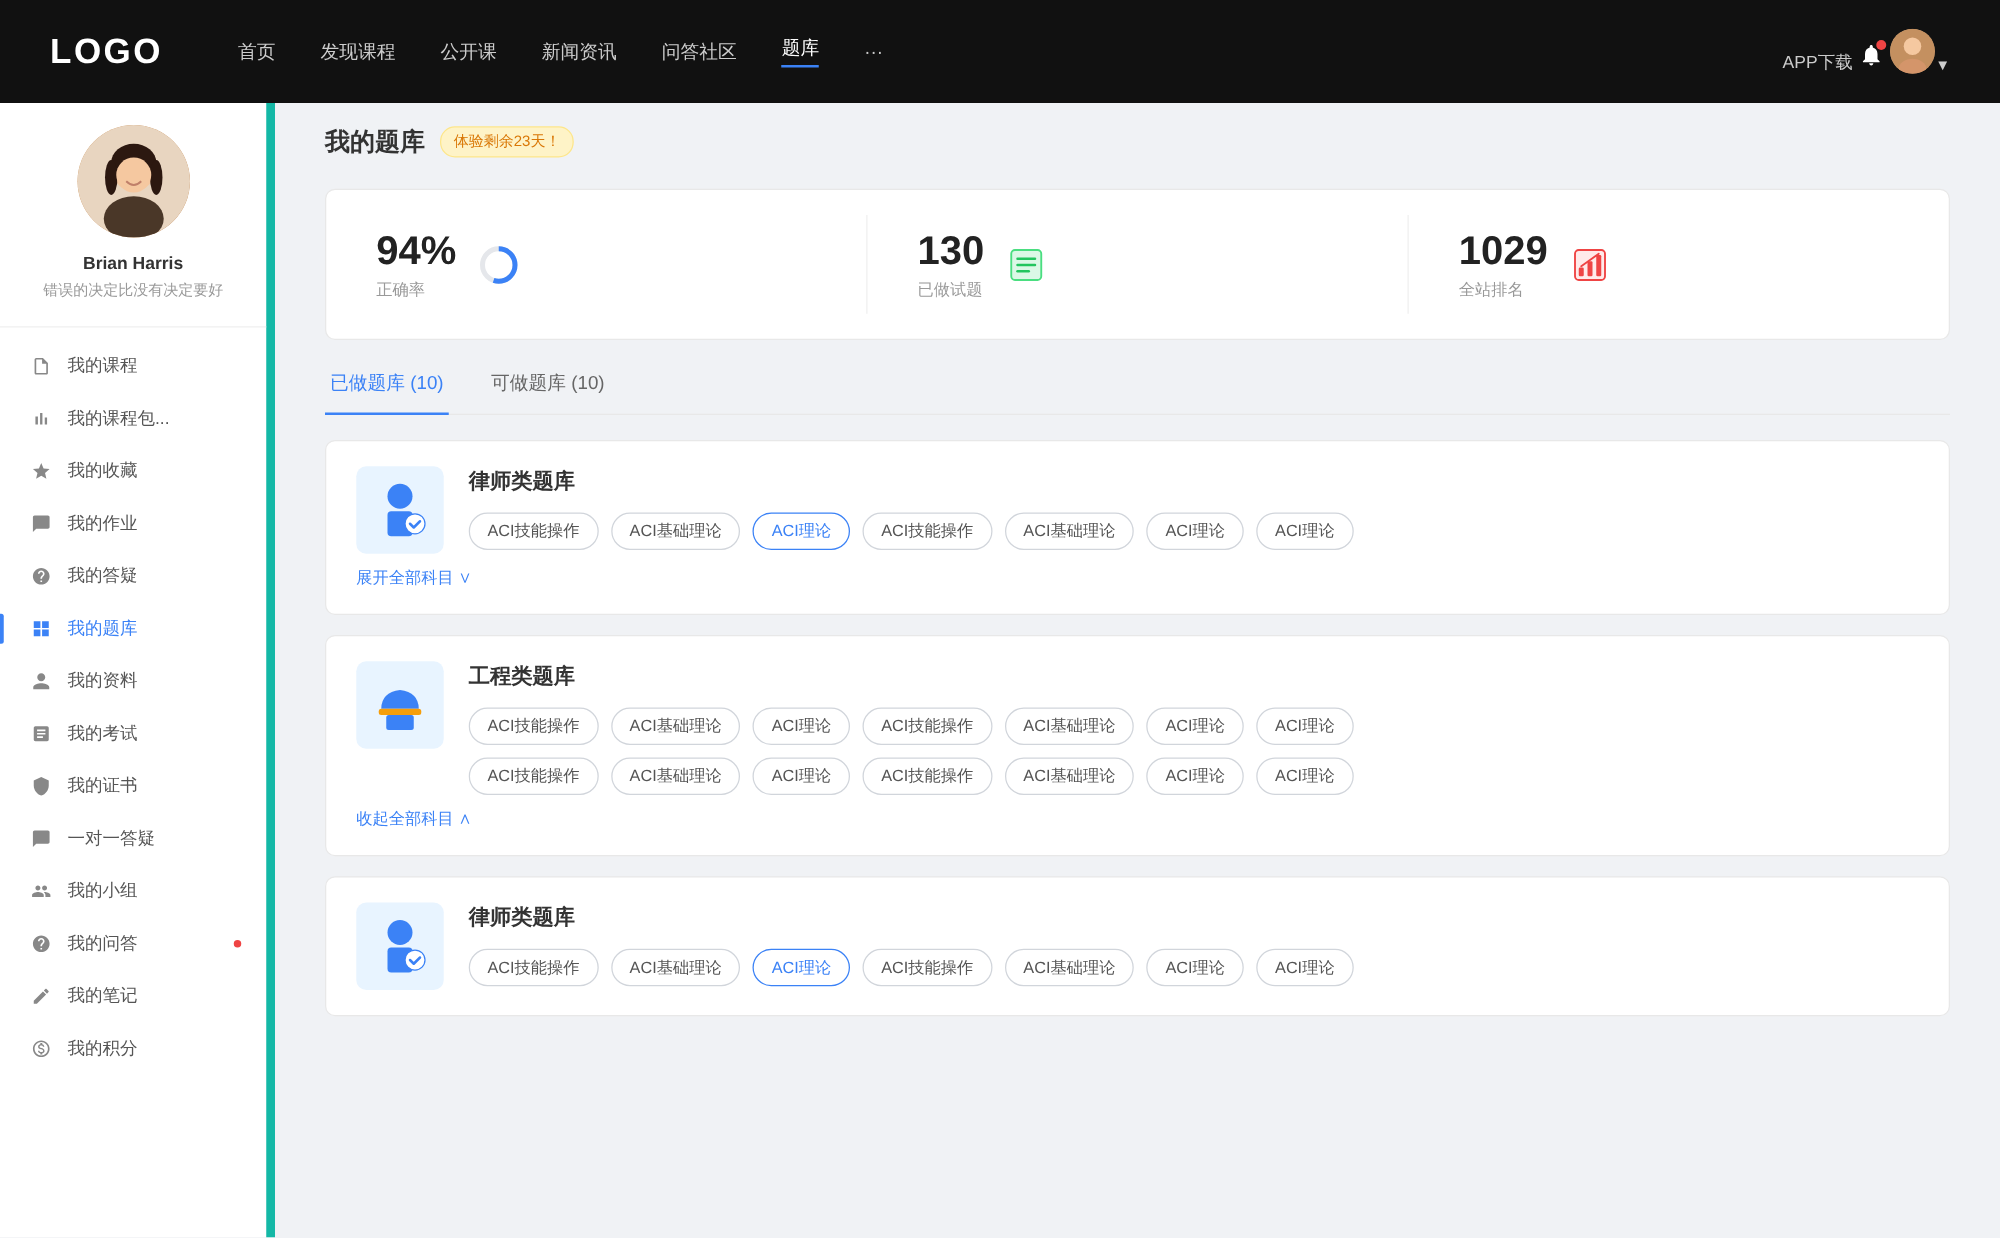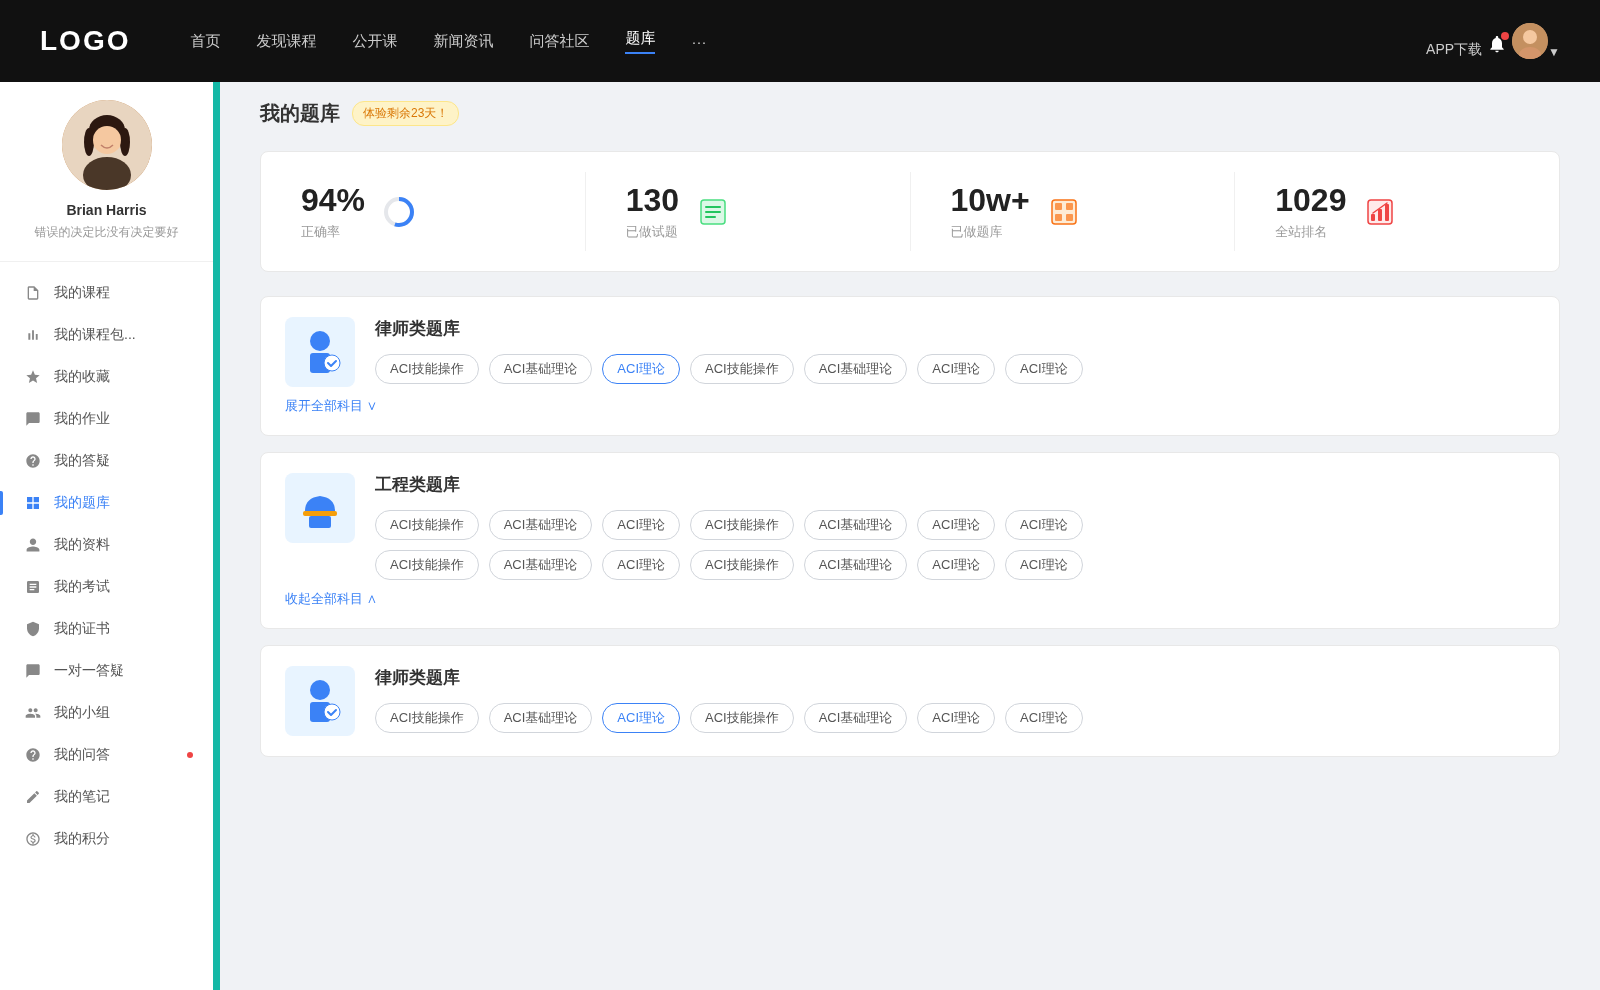"10w+" div.stat-item { html: <div> <div> <div>10w+</div> <div>已做题库</div> </div> <div> <svg> <rect></rect> <rect></rect> <rect></rect> <rect></rect> <rect></rect> <rect></rect> </svg> </div> </div> -> none }
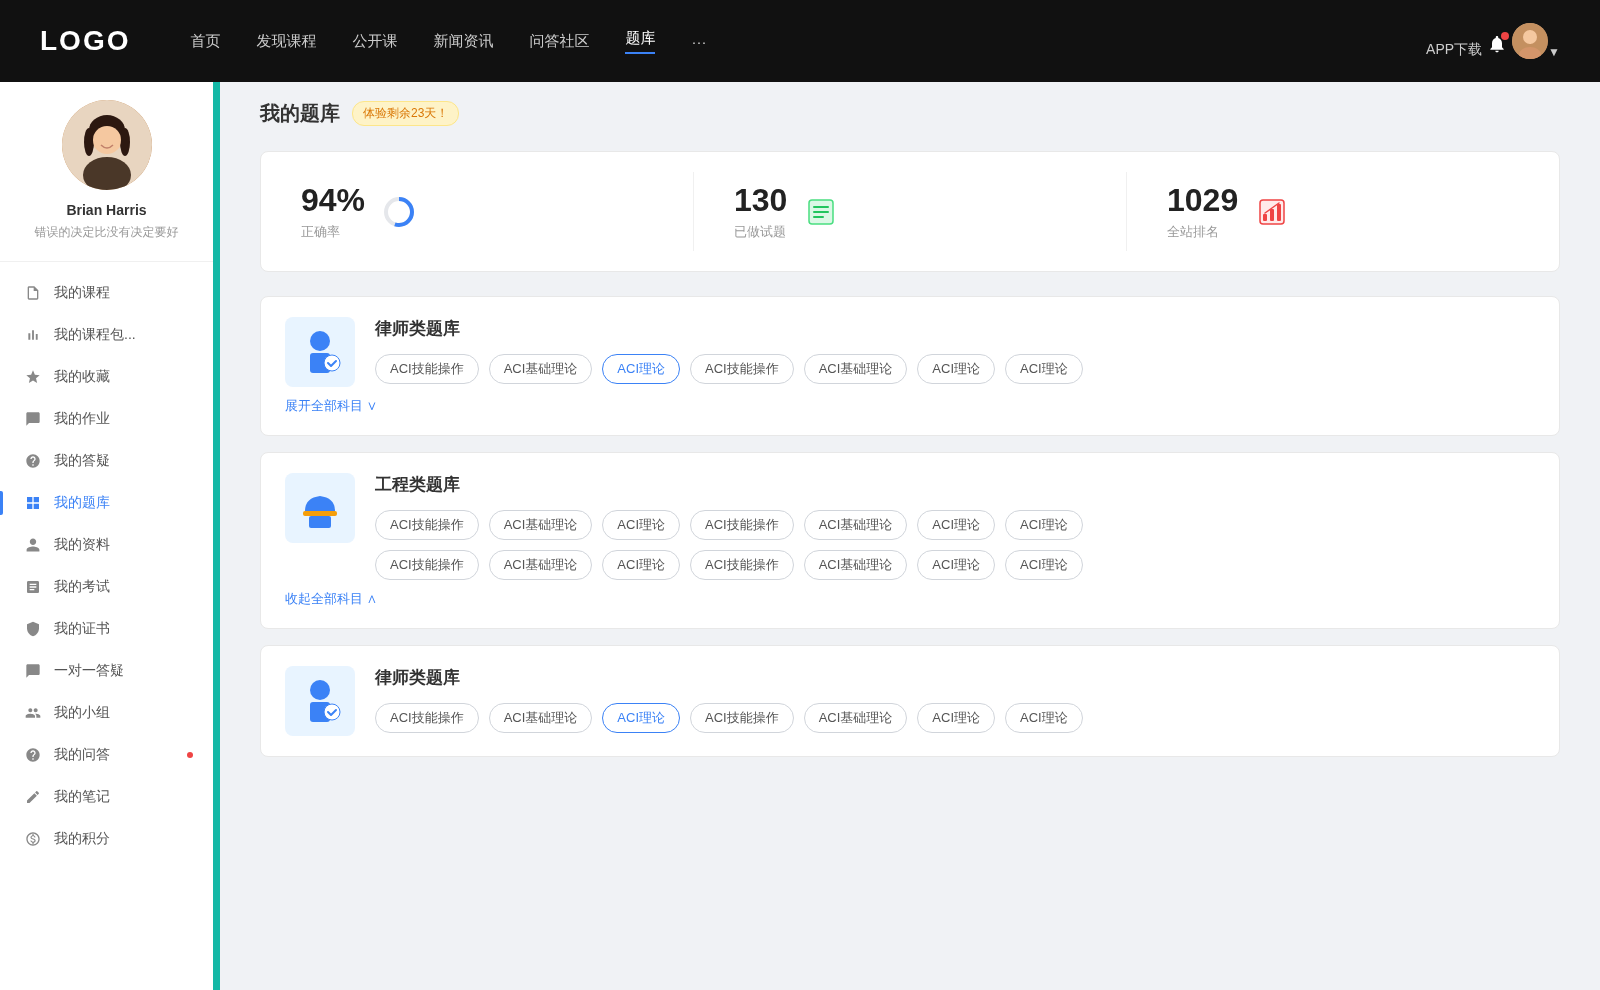"已做题库 (10)" div.tabs-row { html: none -> <div> <div>已做题库 (10)</div> <div>可做题库 (10)</div> </div> }
